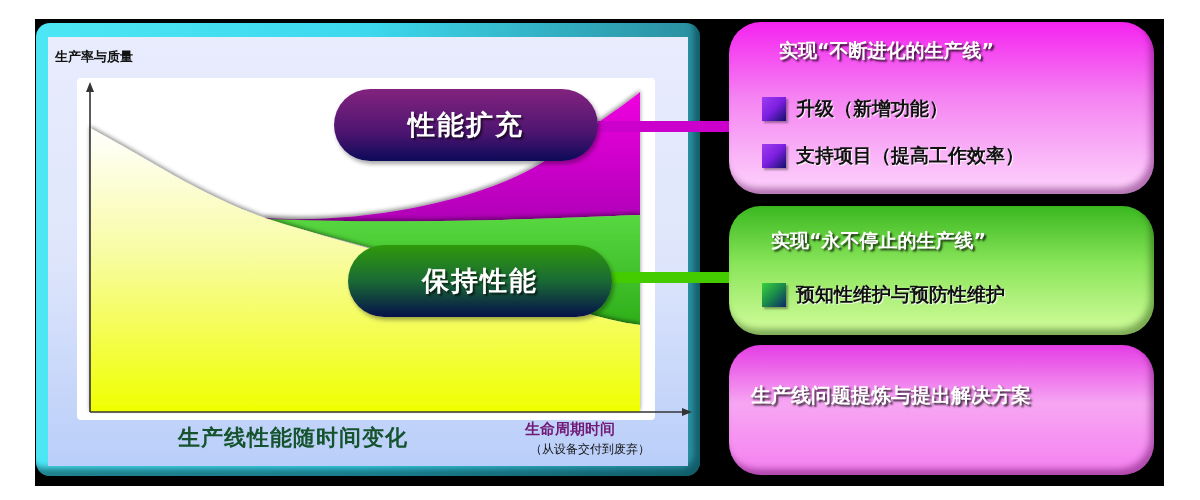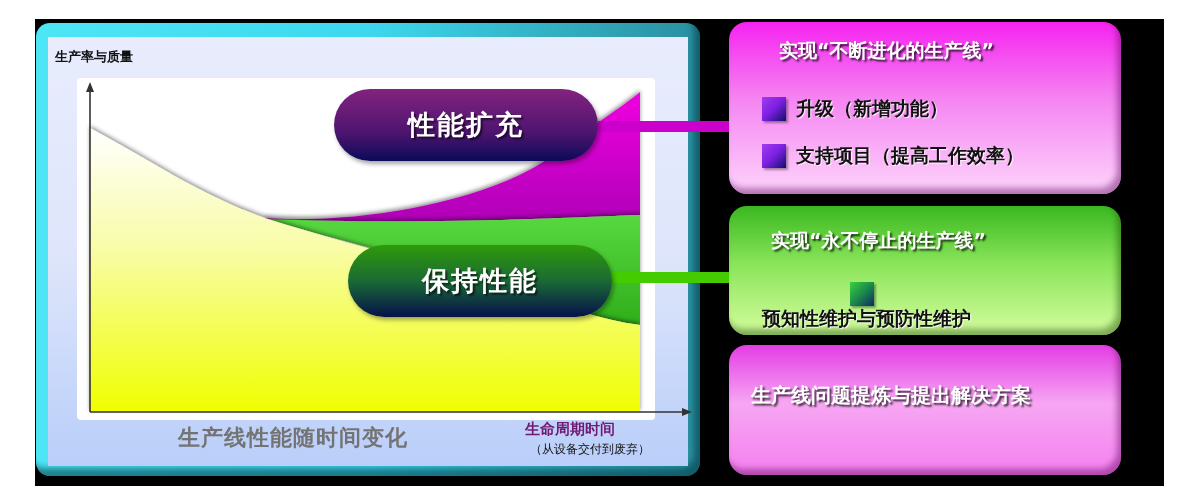"实现“不断进化的生产线”" .card { border-radius: 18px -> 32px; width: 392px -> 425px }
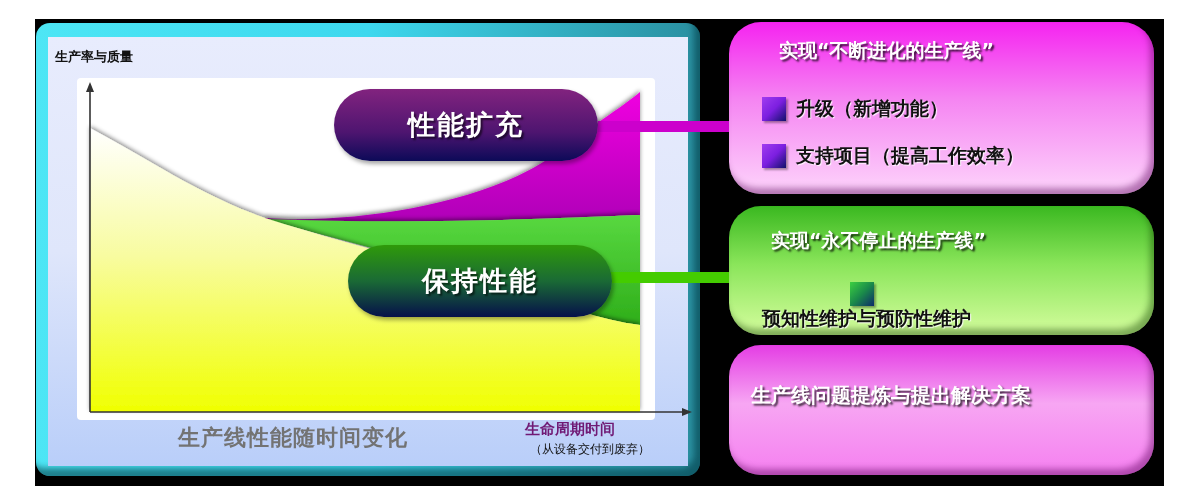"预知性维护与预防性维护" div.item { flex-direction: column -> none }
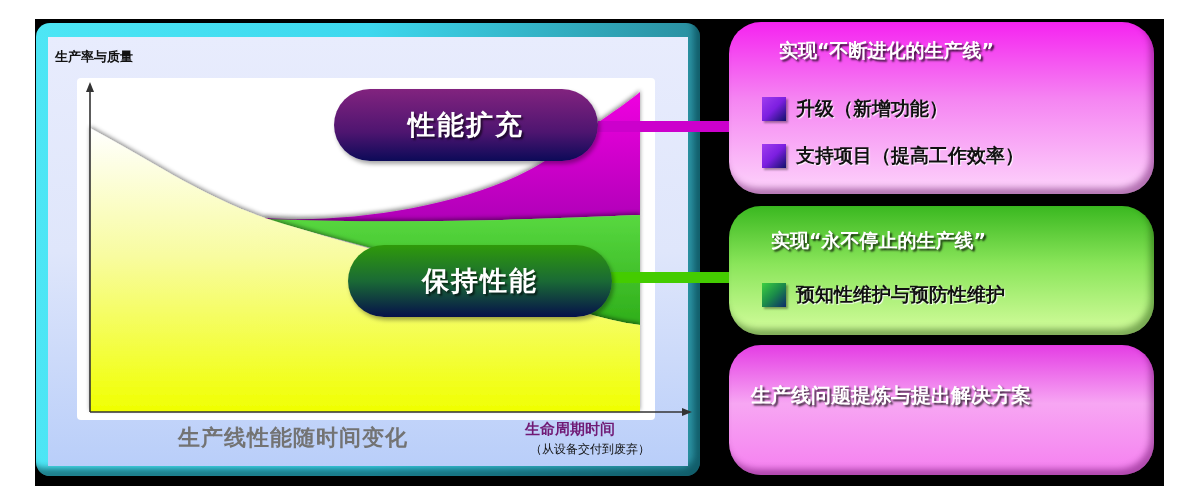"生产线性能随时间变化" .caption { color: #737373 -> #14532d }
